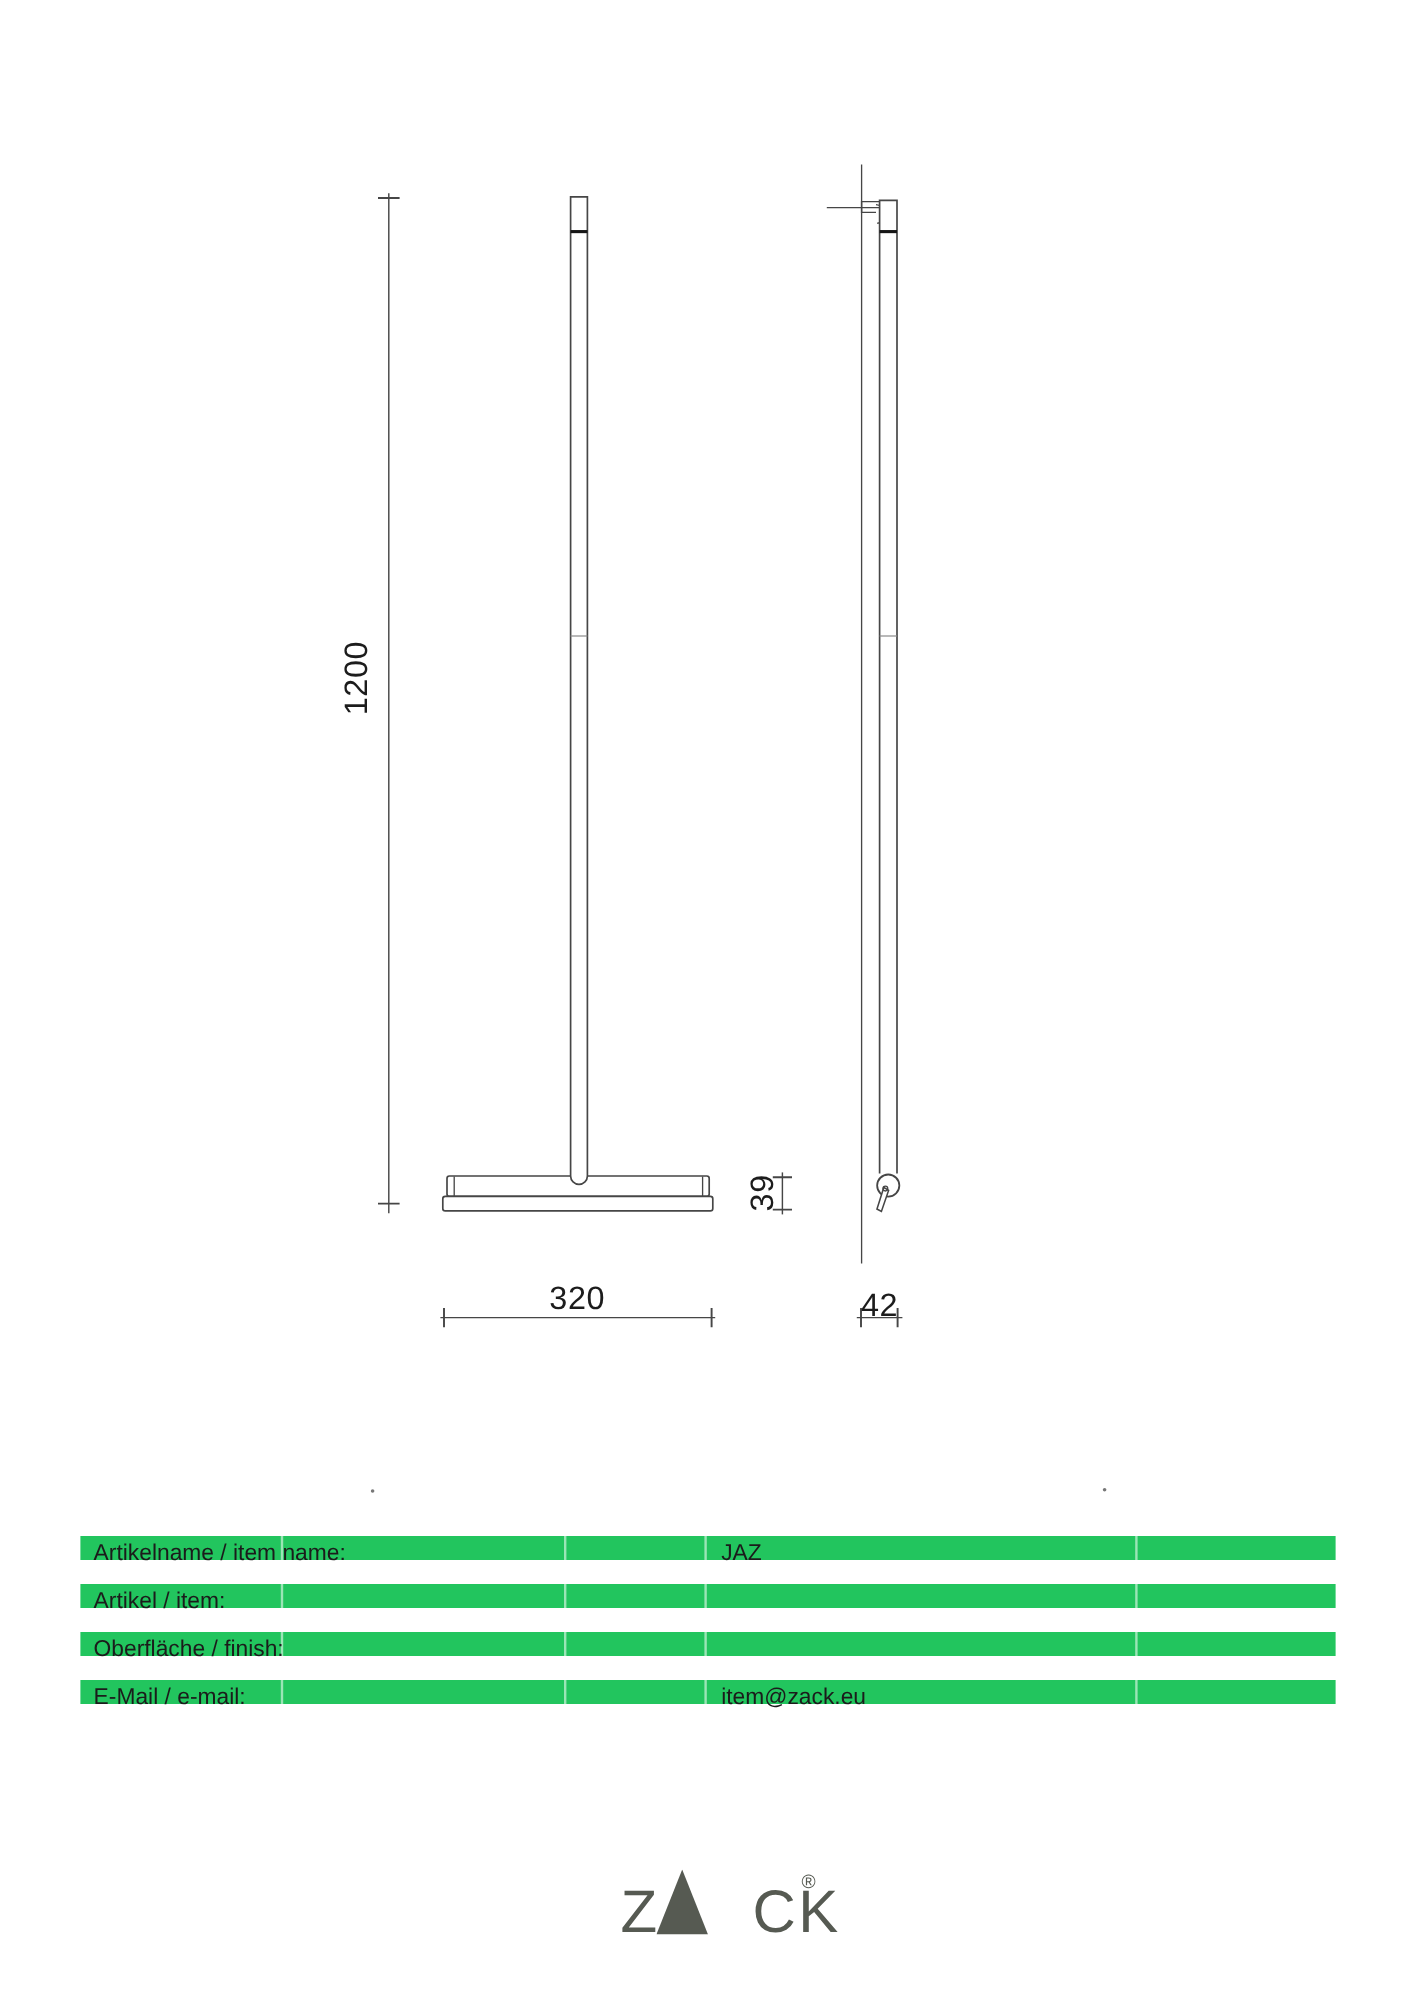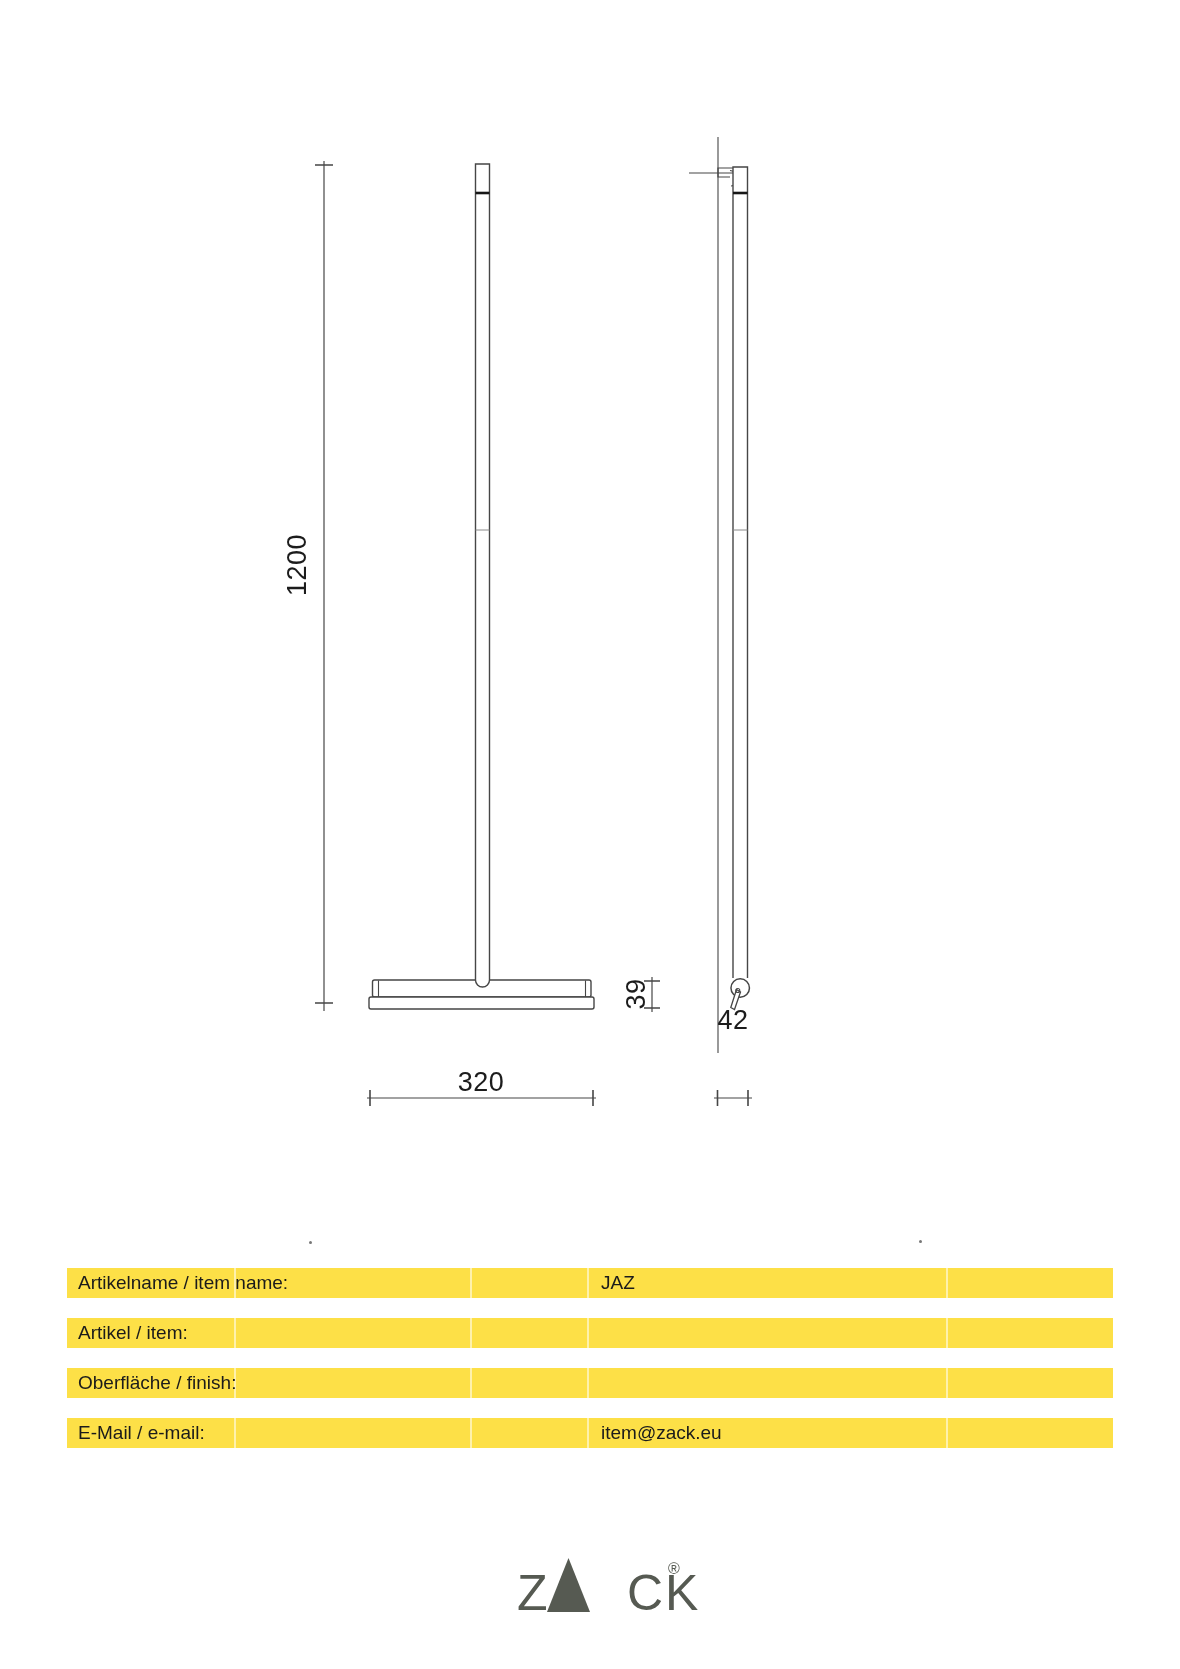"42" span.dim-label { top: 1020px -> 1088px }
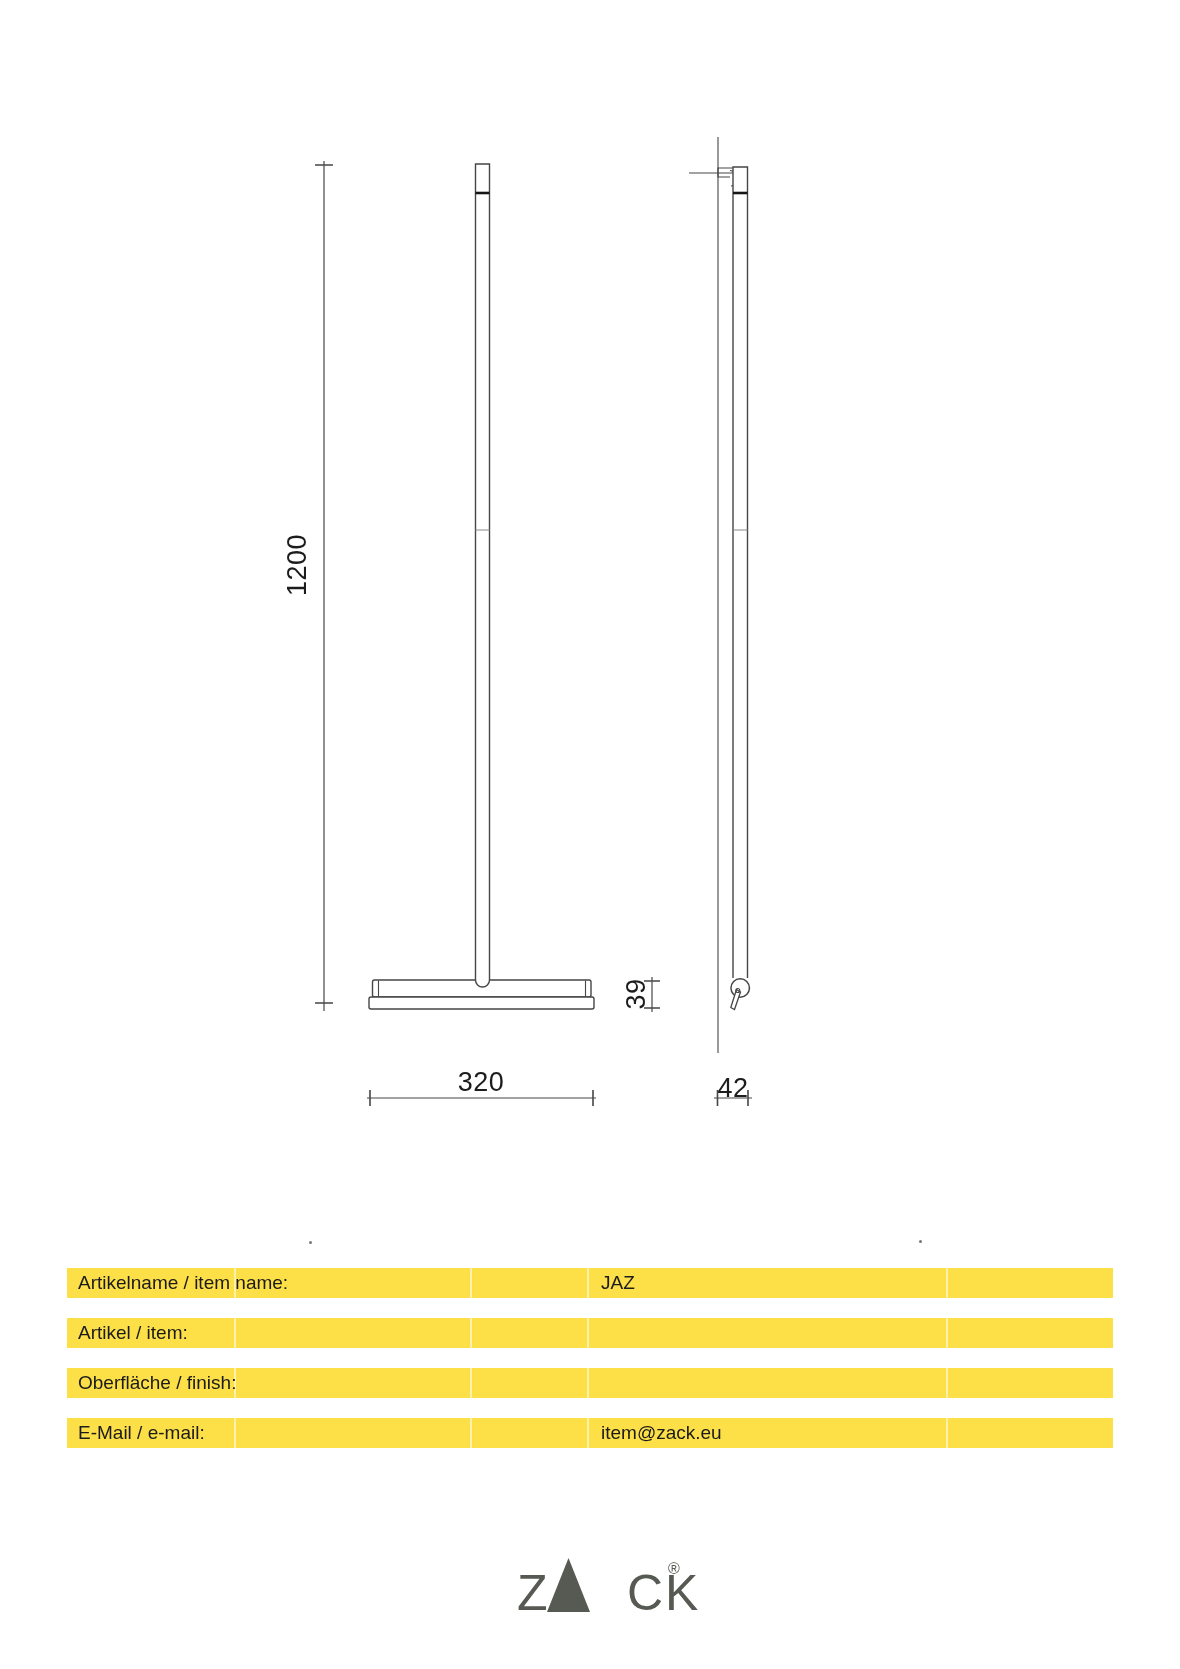"Artikelname / item name:" .spec-row { background: #fde047 -> #22c55e; height: 30px -> 20px; margin-top: none -> 12px }
